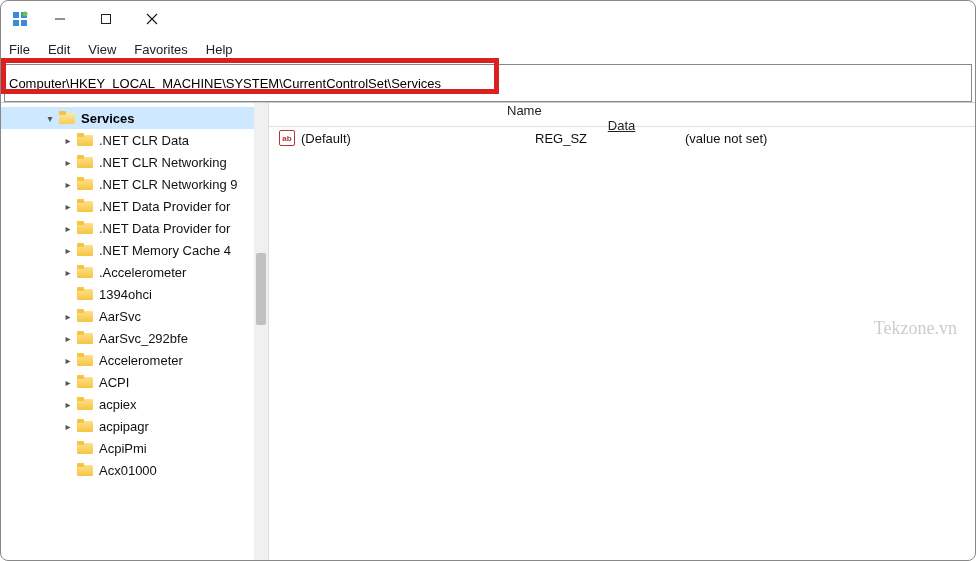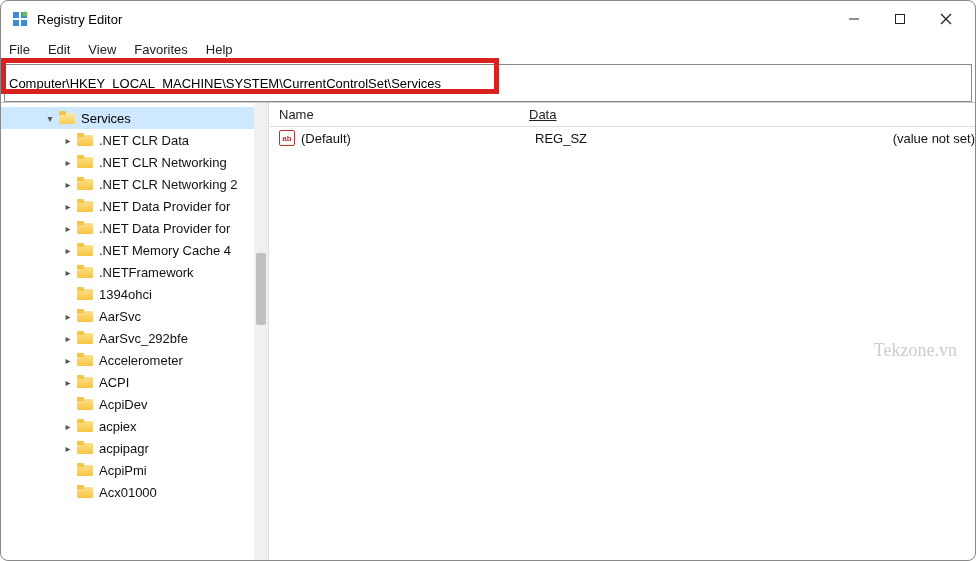"Registry Editor" span.title { html: <span>Registry Editor</span> -> none }
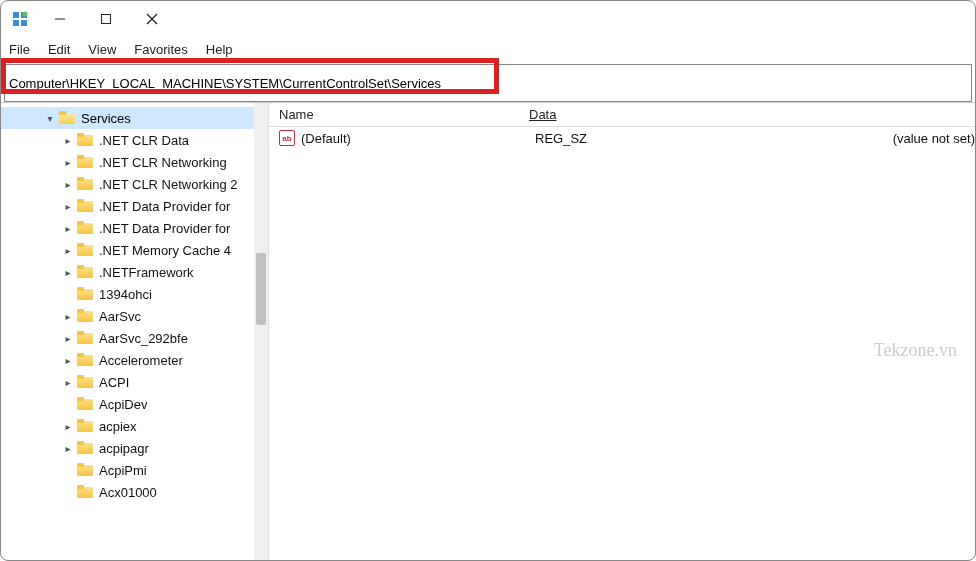"Services" .tree-row.selected .tree-label { font-weight: none -> bold }
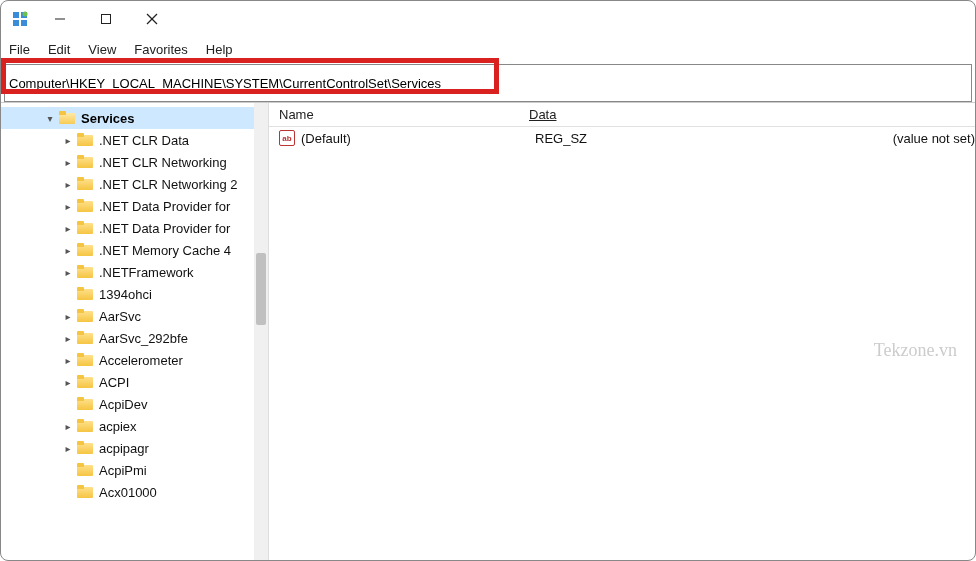"Name" .list-header { flex-direction: none -> column }
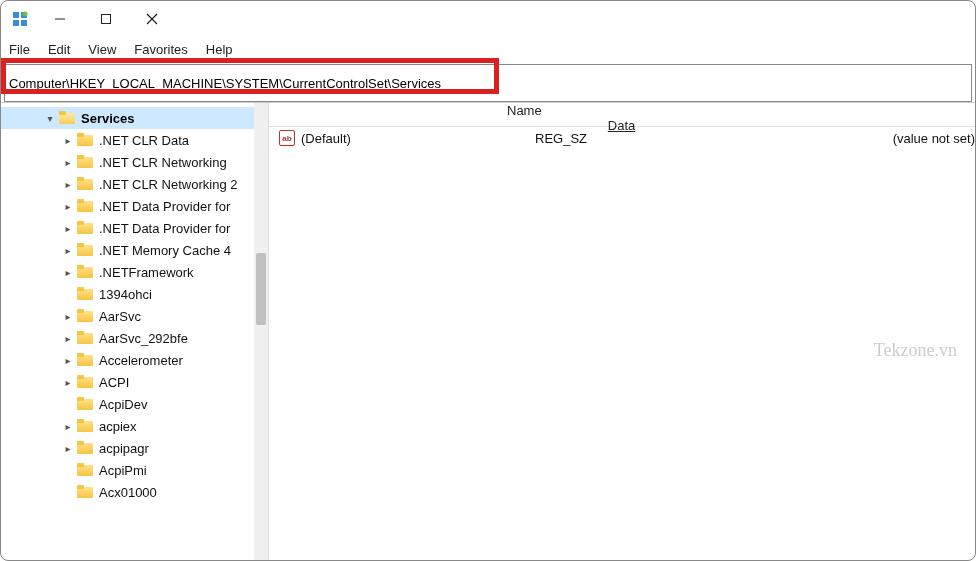"(value not set)" .cell.data { text-align: right -> none }
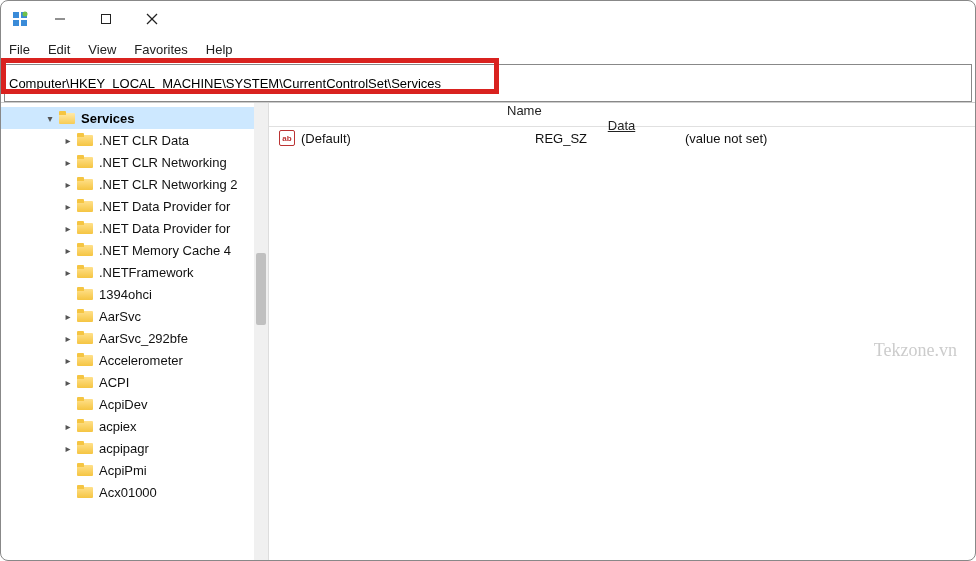".NET CLR Networking 2" span.tree-label { text: 2 -> 9 }
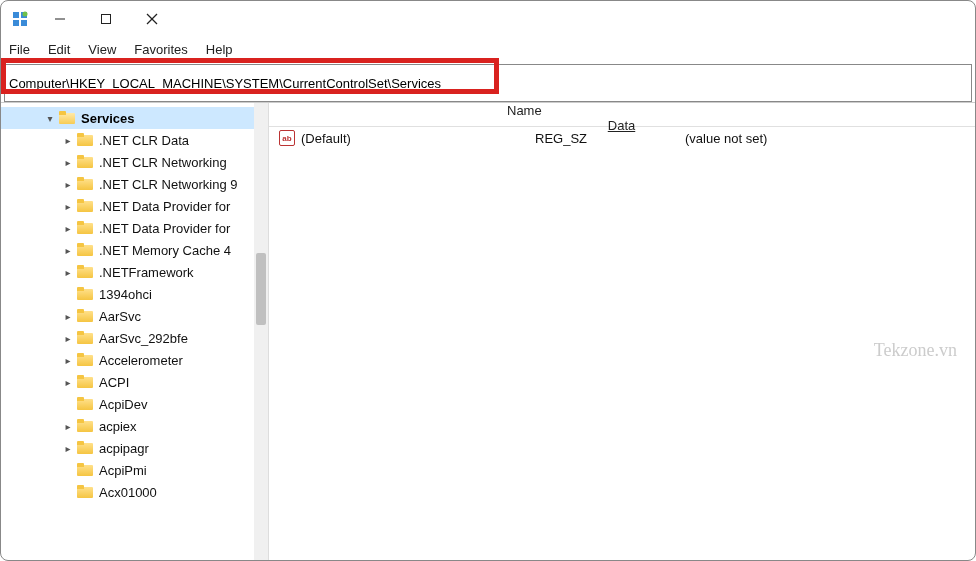".NETFramework" span.tree-label { text: .NETFramework -> .Accelerometer }
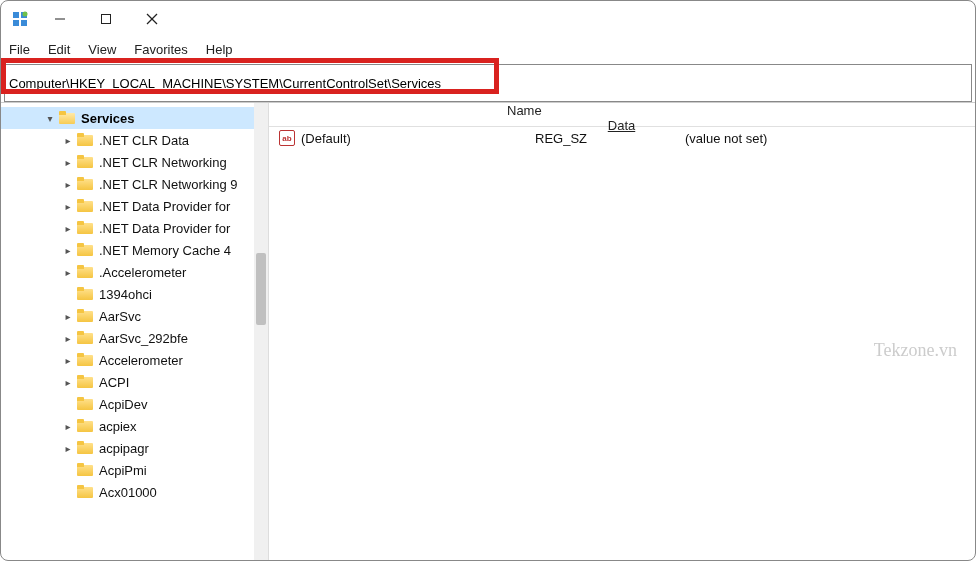"Tekzone.vn" .watermark { top: 339px -> 317px }
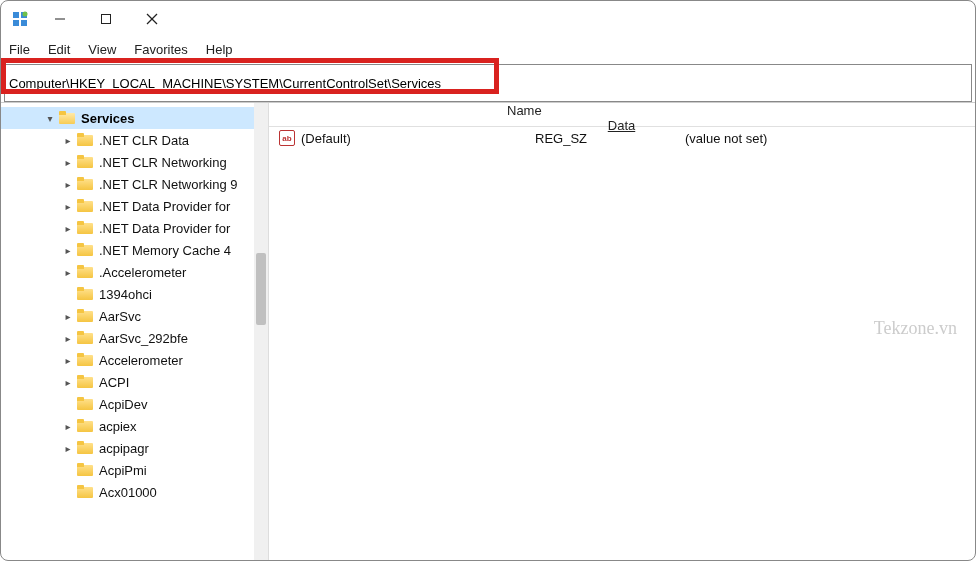"AcpiDev" div.tree-row { html: <div> <span></span> <span>▸</span> <span></span> <span>AcpiDev</span> </div> -> none }
